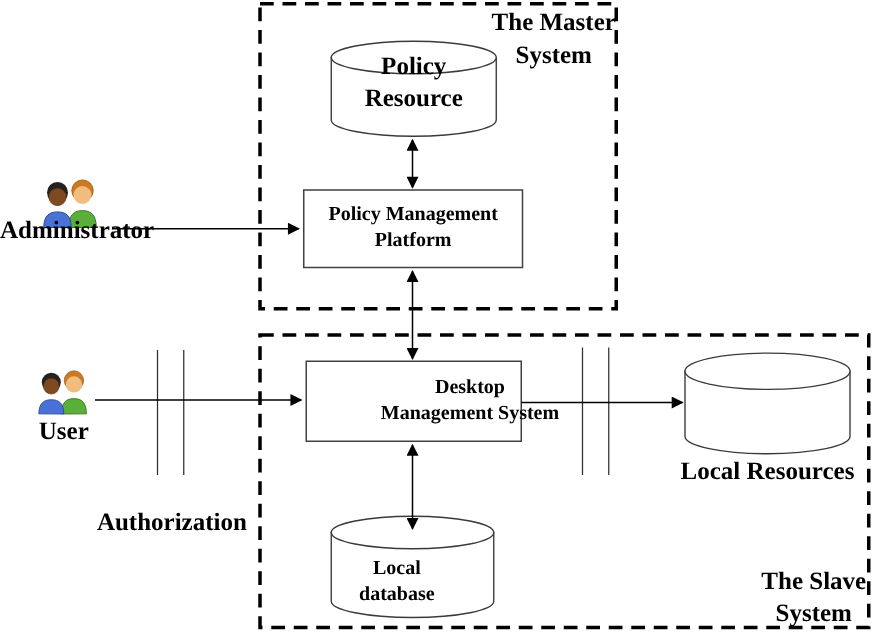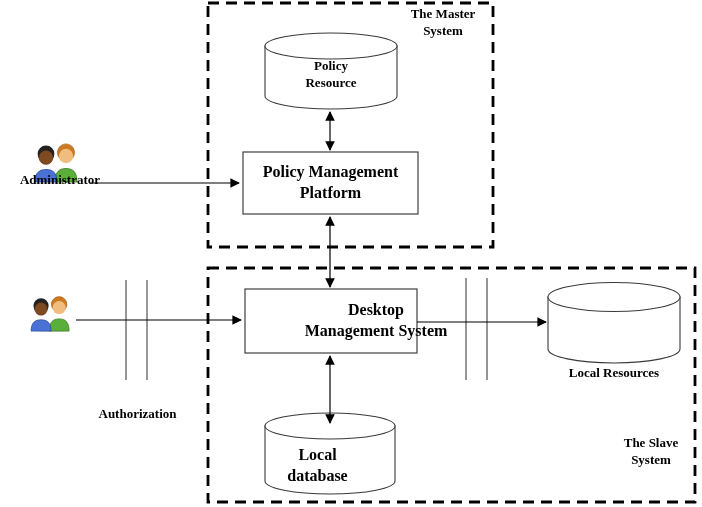"The Master" .lbl { font-size: 13px -> 20px }
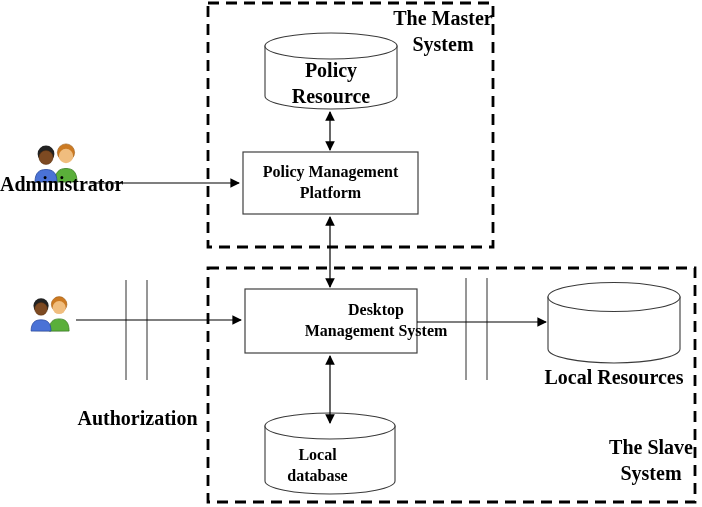"Policy" div.lbl { top: 57px -> 40px }
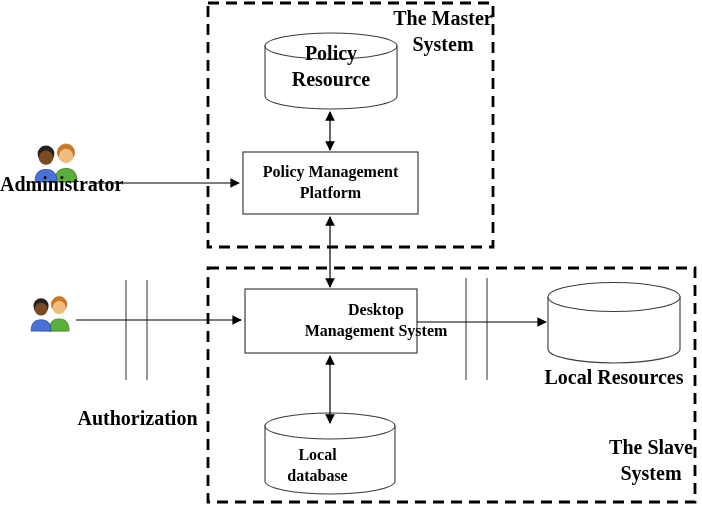"User" div.lbl { html: none -> <div>User</div> }
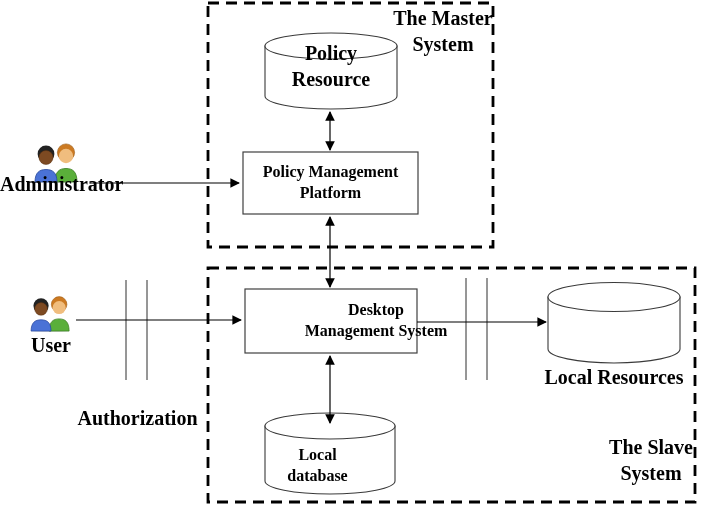"The Slave" div.lbl { top: 434px -> 452px }
